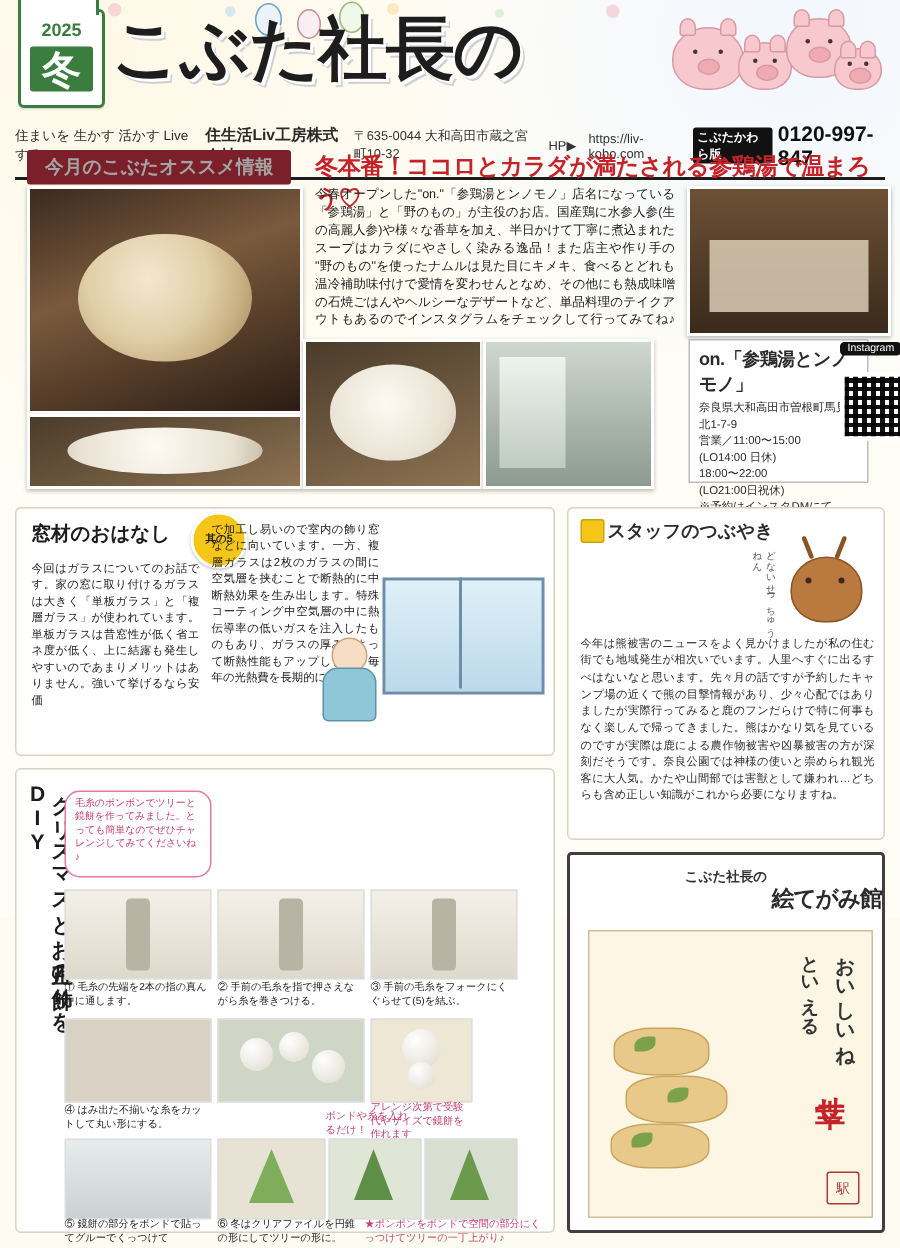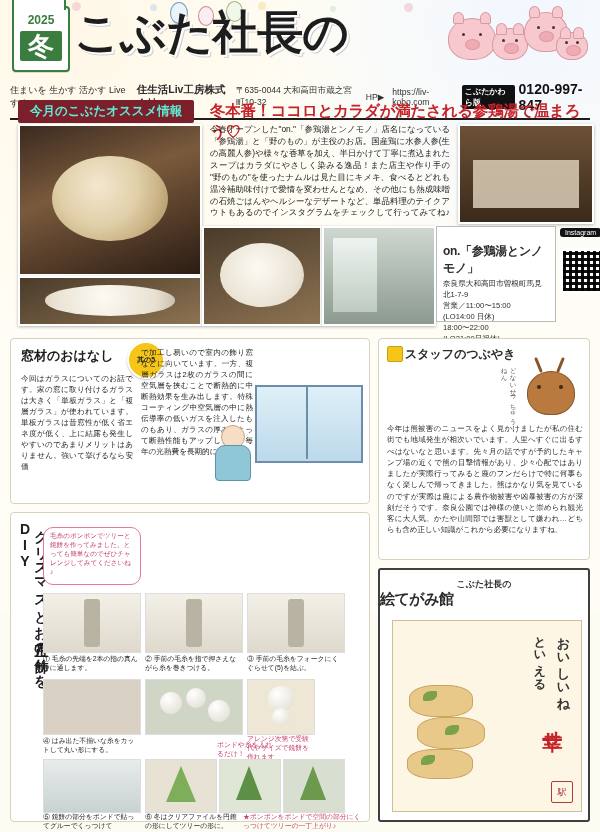"今月のこぶたオススメ情報" .ribbon { color: #5eead4 -> #a3a3a3 }
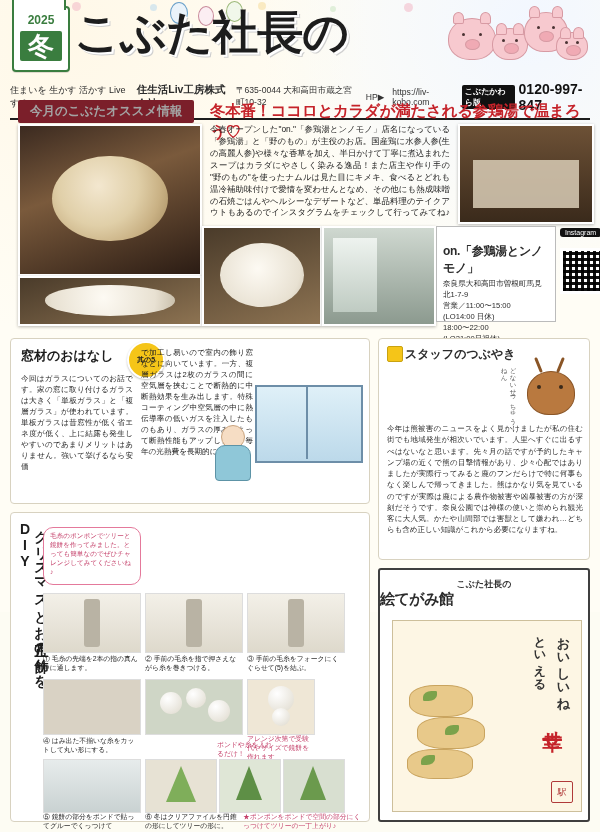"on.「参鶏湯とンノモノ」" .infobox { margin-left: none -> 23px; padding: 16px 6px -> 4px 6px }
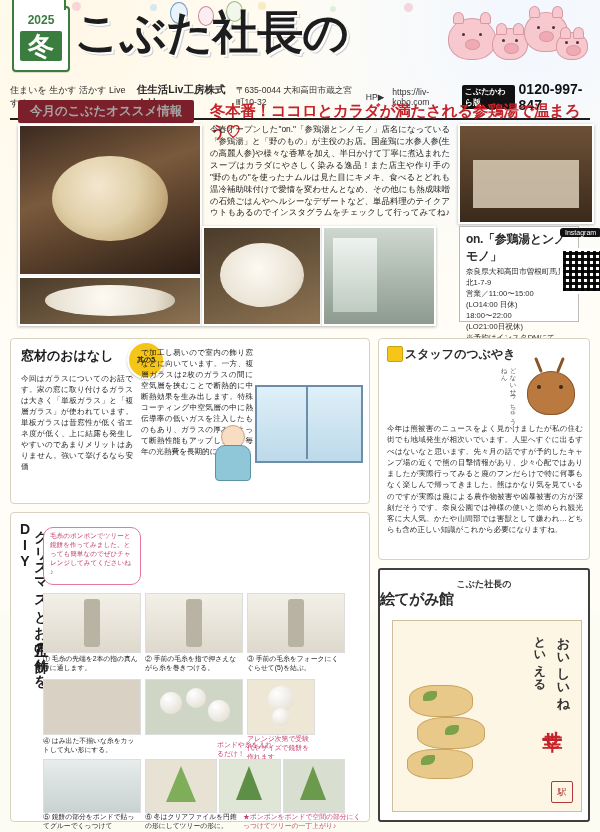"絵てがみ館" .sec5 .hdr2 { text-align: left -> right }
